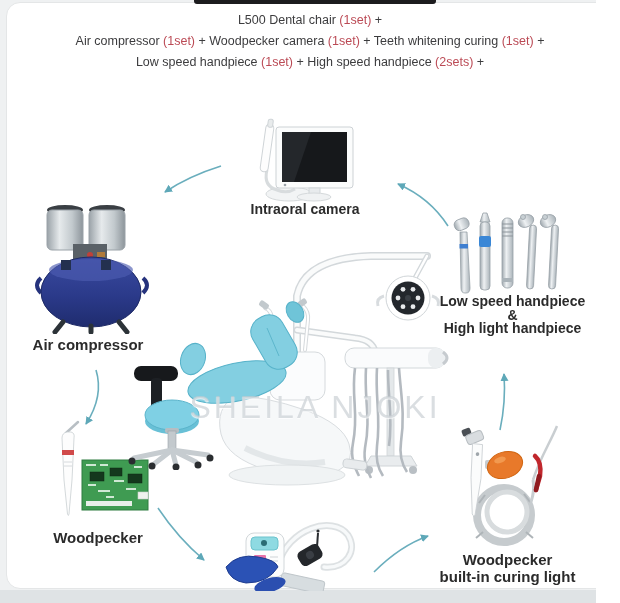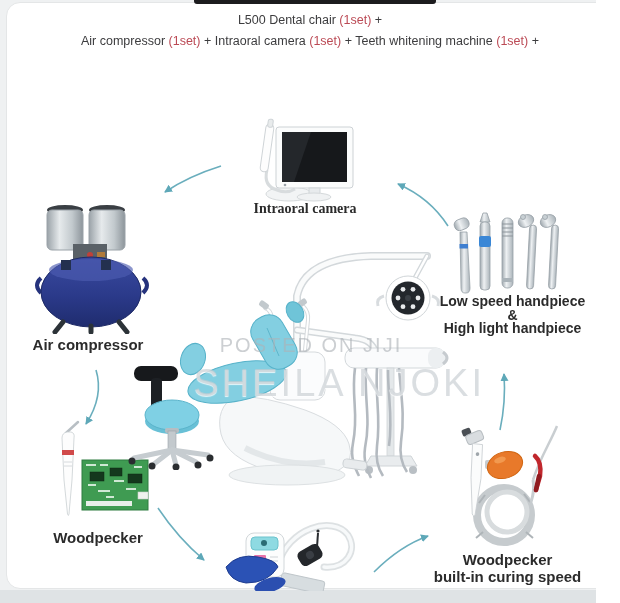"+ Intraoral camera" span { text: Intraoral -> Woodpecker }
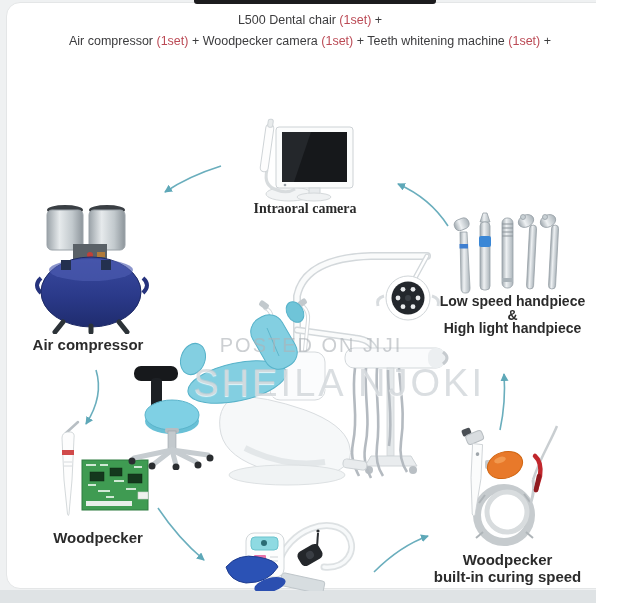"+ Teeth whitening machine" span { text: machine -> curing }
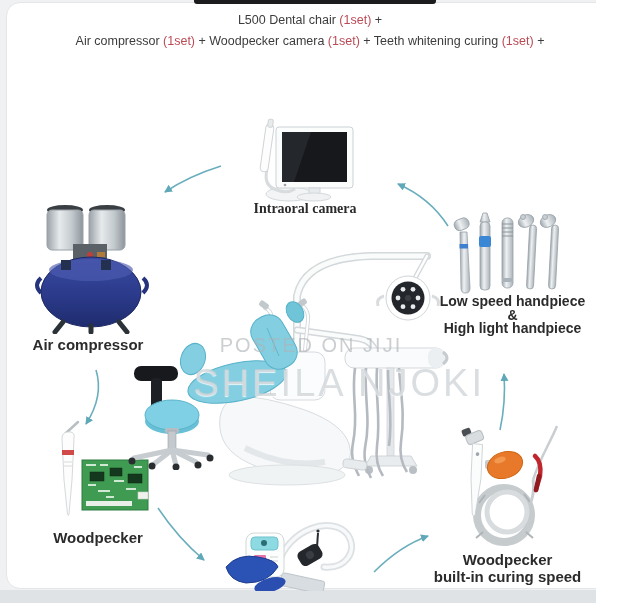"Low speed handpiece (1set) +" div.hline { html: none -> <div><span>Low speed handpiece </span><span>(1set)</span><span> + High speed handpiece </span><span>(2sets)</span><span> +</span></div> }
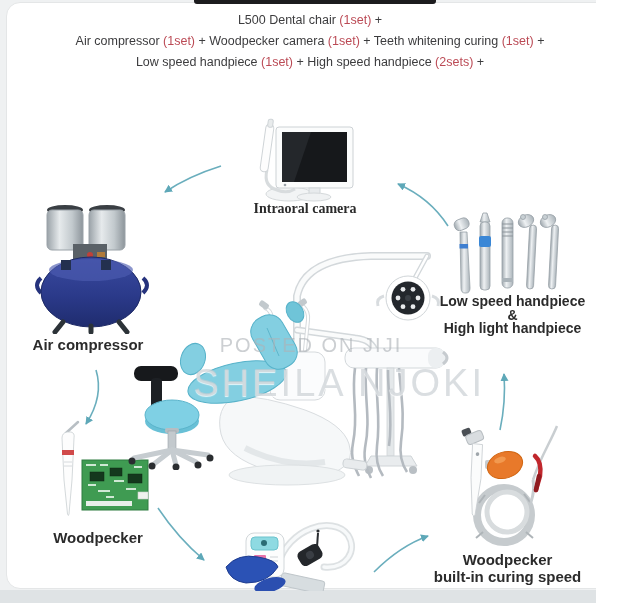"Intraoral camera" div.plabel { font-family: Liberation Serif, serif -> none }
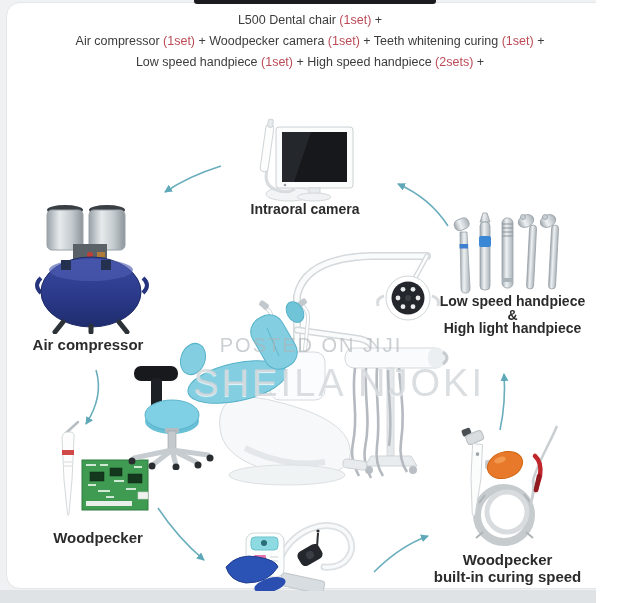"POSTED ON JIJI" div.wm { html: <div>POSTED ON JIJI</div> -> none }
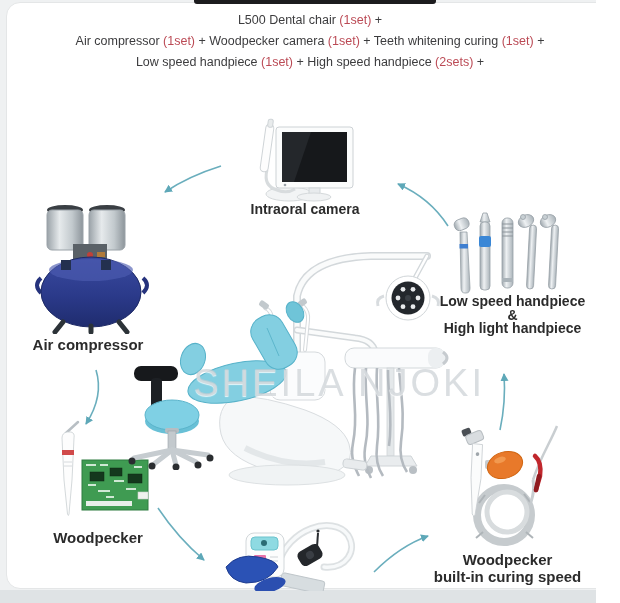"SHEILA NJOKI" .wm2 { font-size: 38px -> 32px; text-align: right -> none; top: 362px -> 389px }
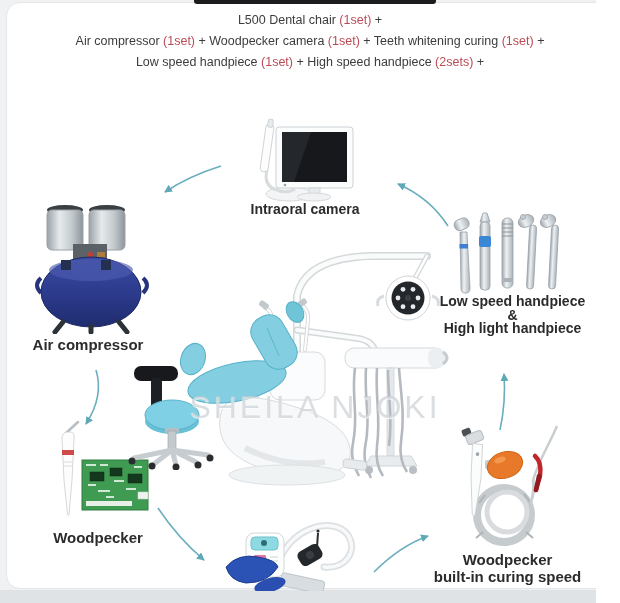"built-in curing speed" div { text: speed -> light }
